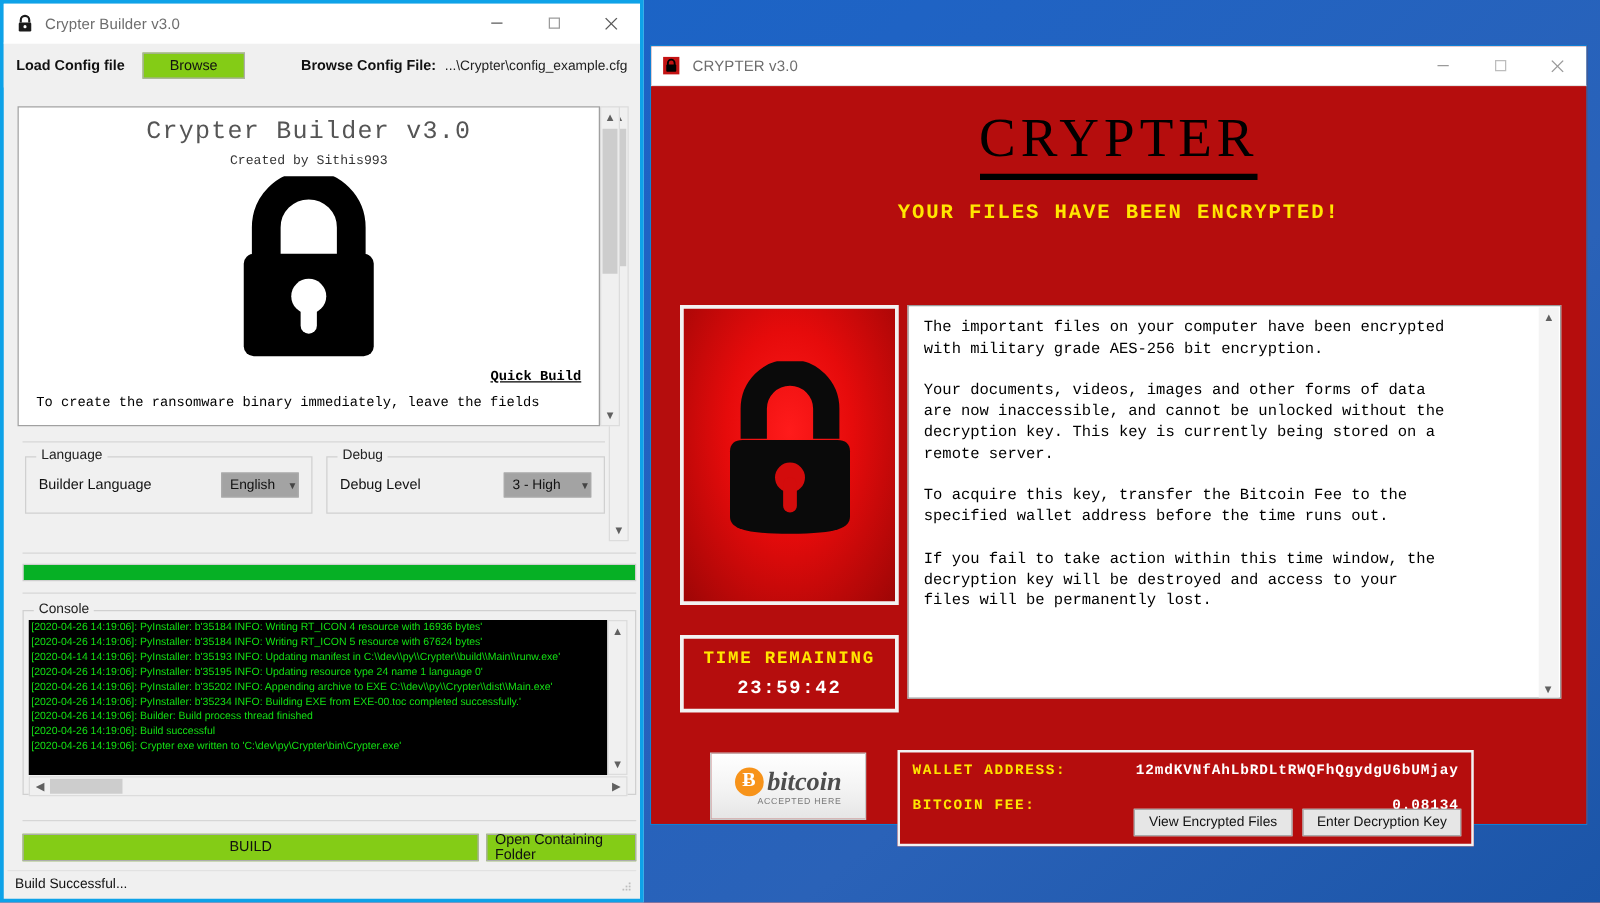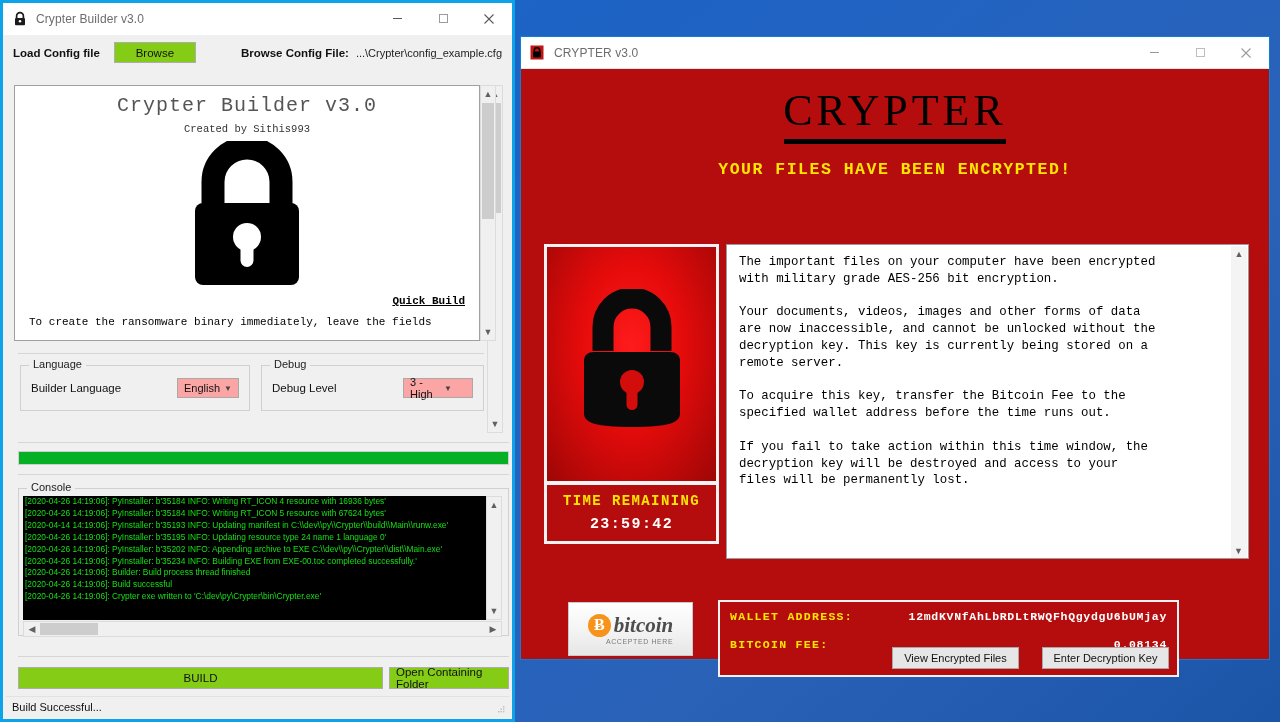"English" .combo { background: #fca5a5 -> #a3a3a3; padding: 0 20px 0 6px -> 0 0 0 6px }
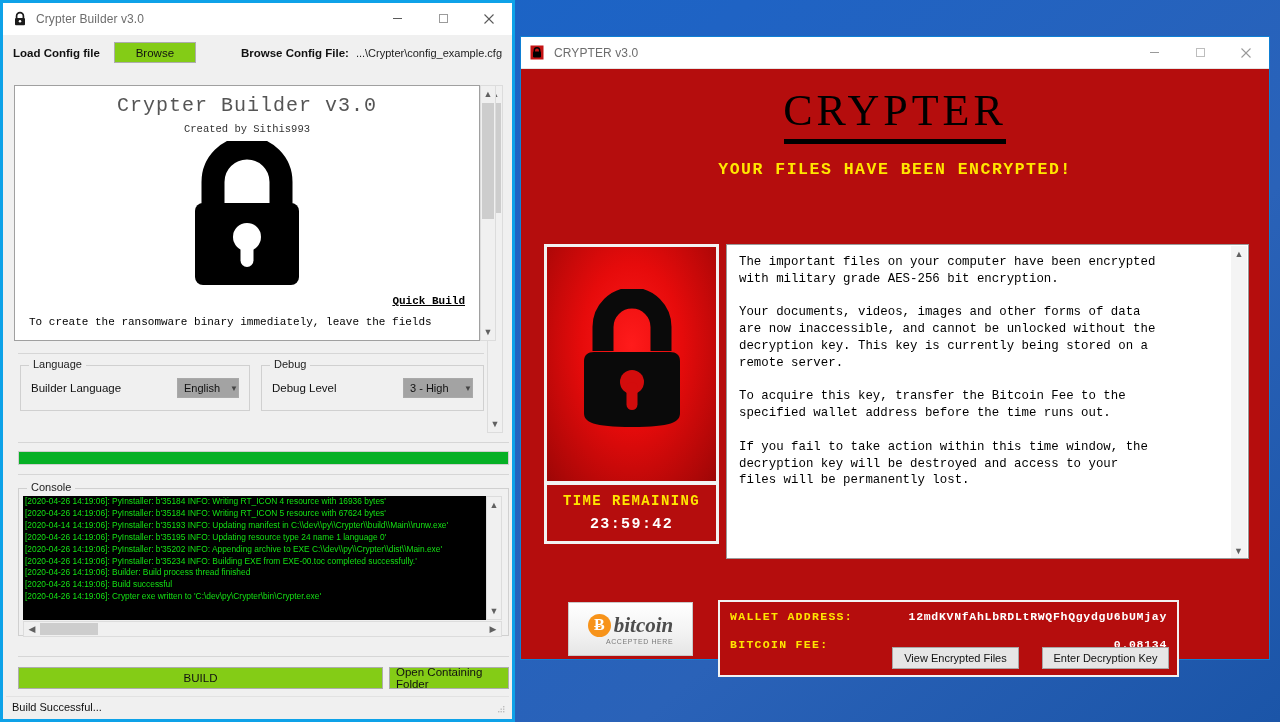"TIME REMAINING" .timerbox { top: 413px -> 439px }
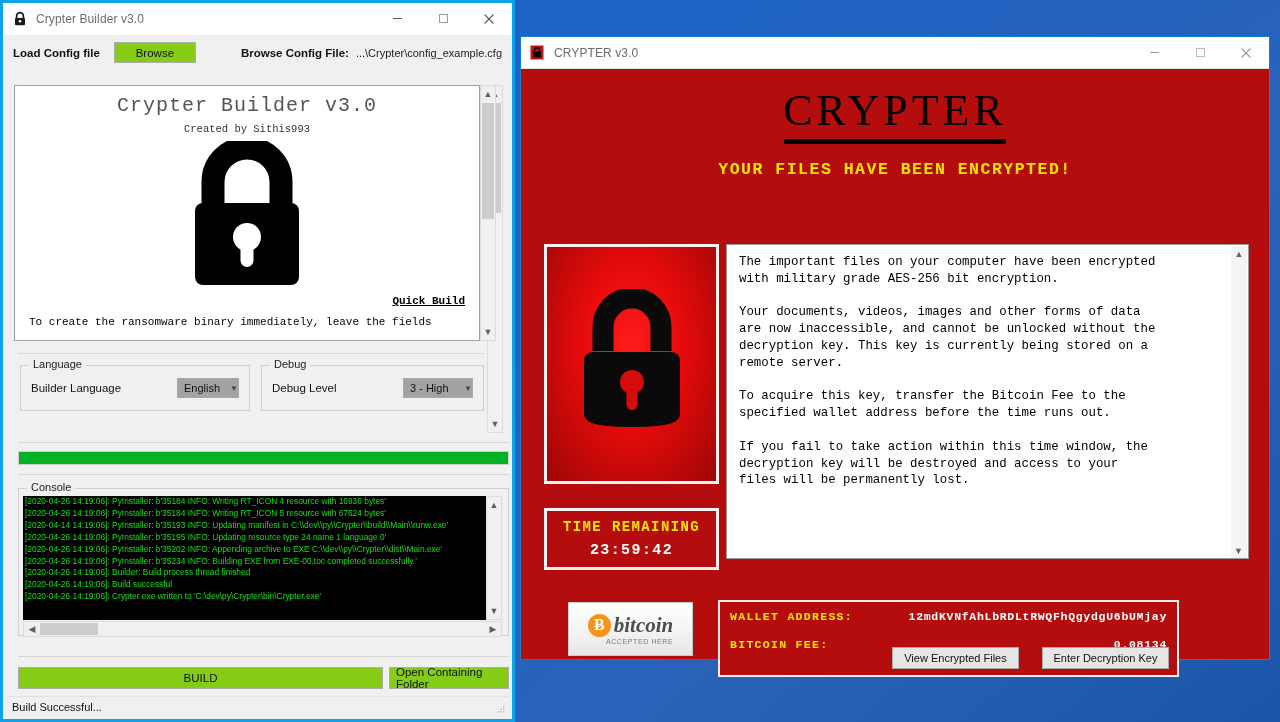"View Encrypted Files" .pay-btns { gap: 23px -> 8px }
